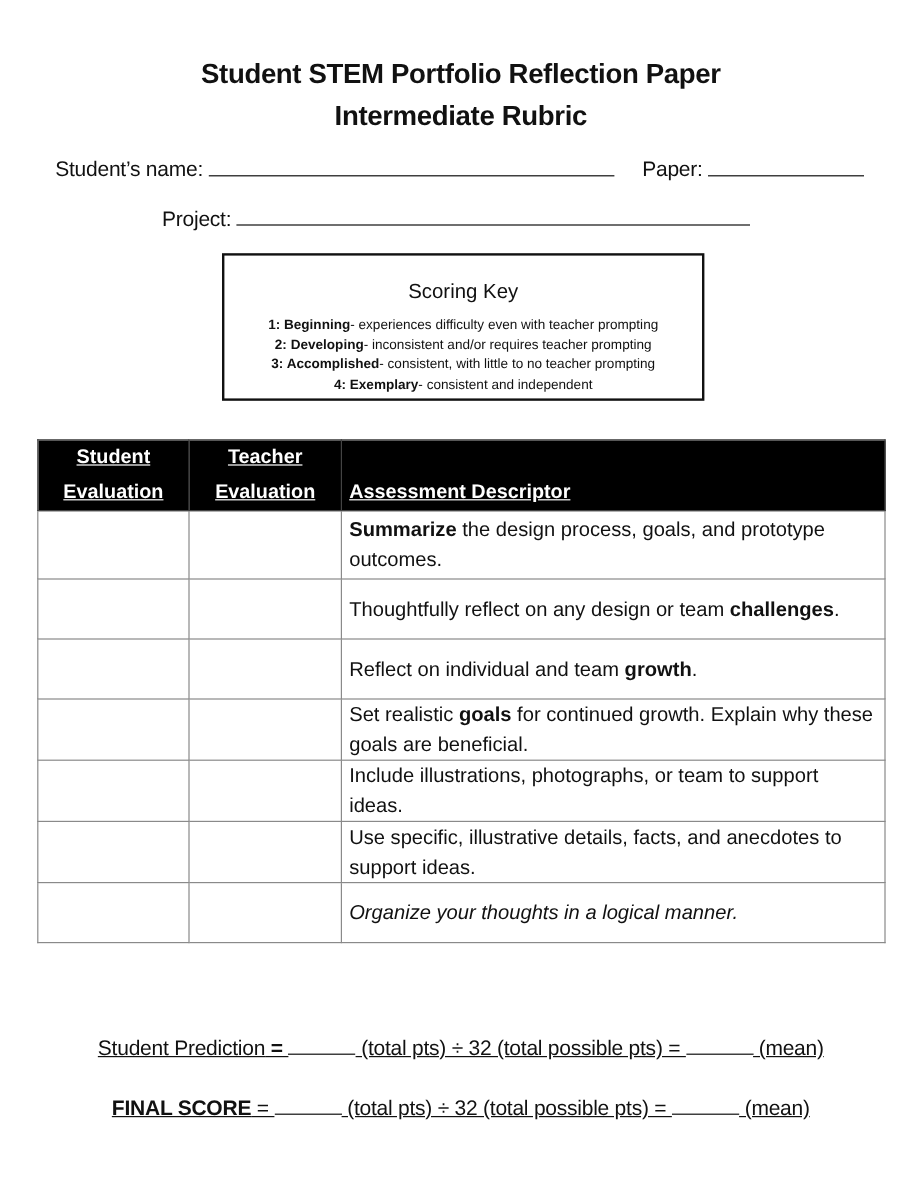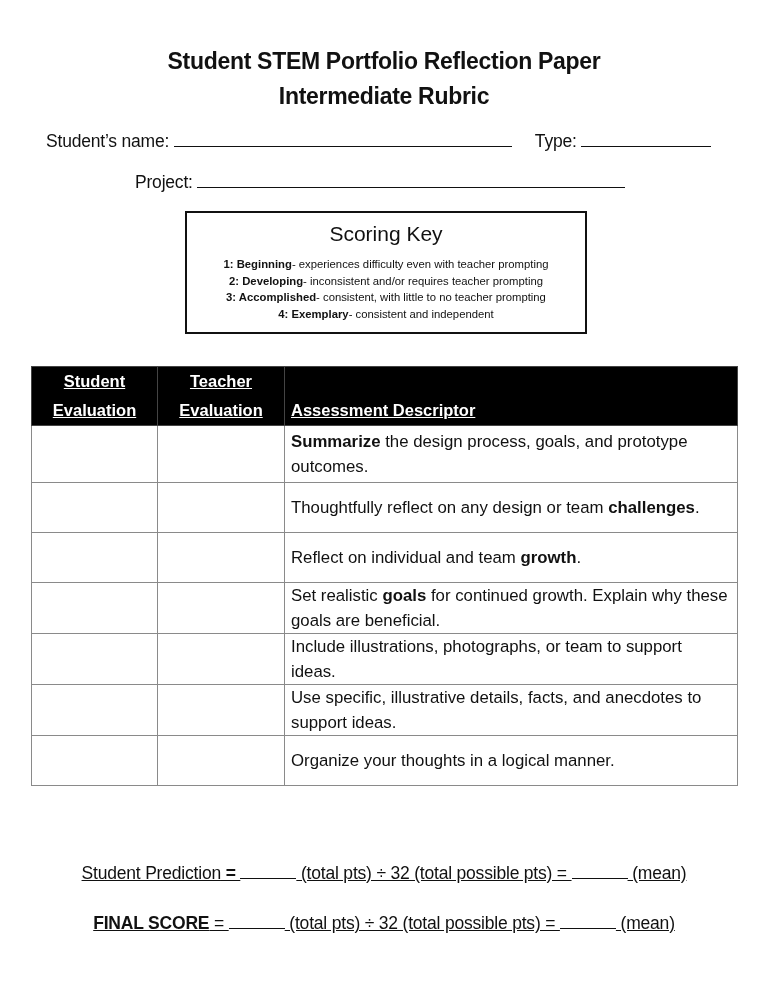"Type:" span { text: Type -> Paper }
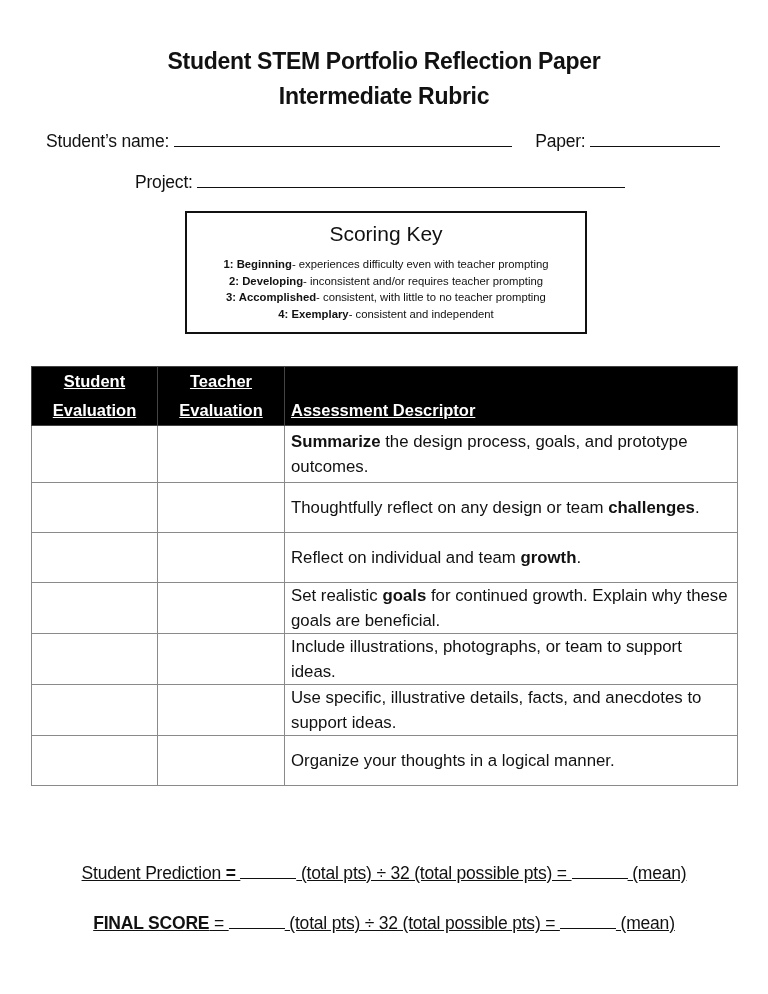"Scoring Key" .key-title { font-size: 21px -> 17px; margin-top: 9px -> 20px }
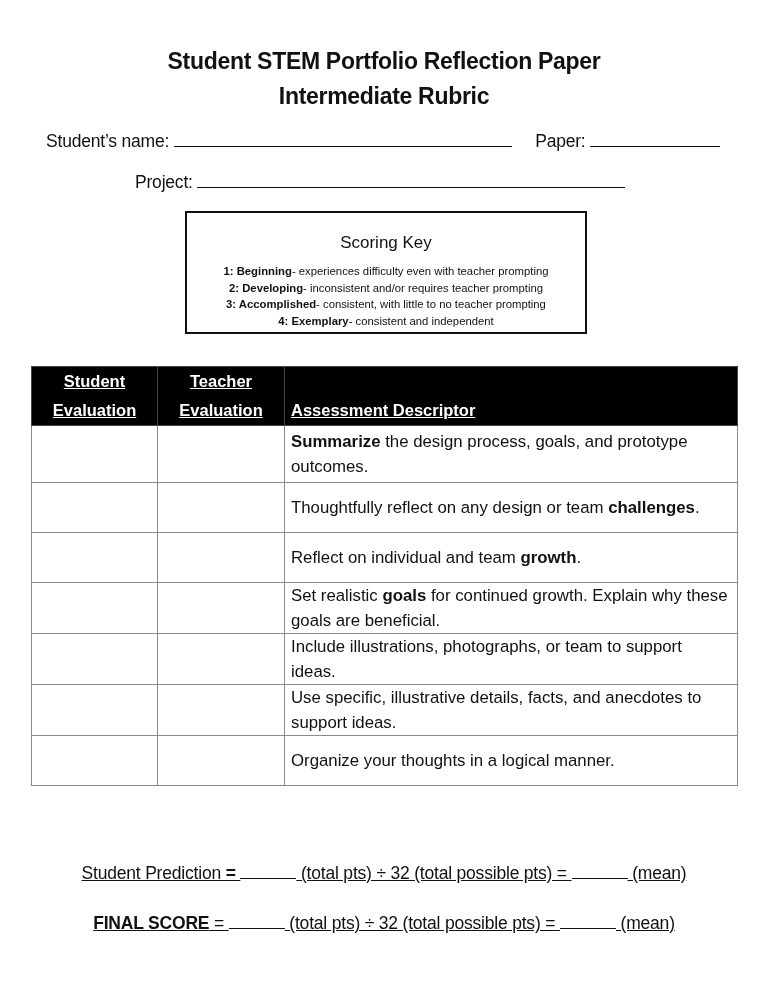"Organize your thoughts in a" tr { font-style: none -> italic }
